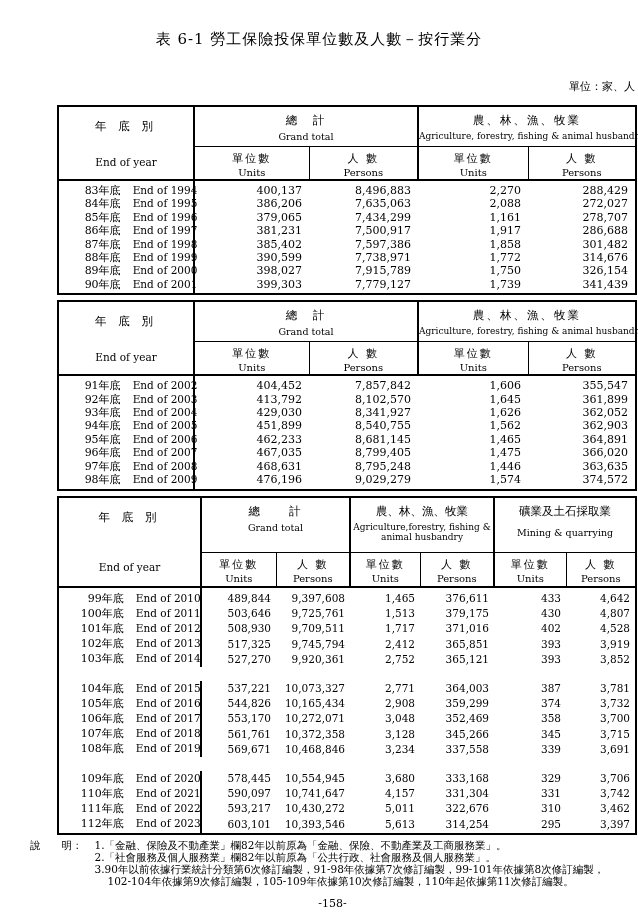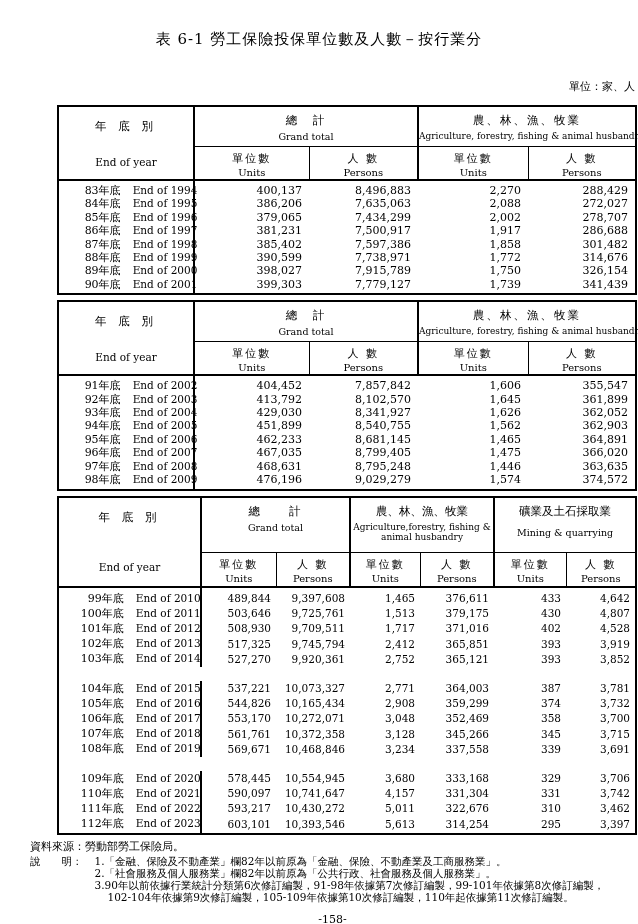"2,002" td.num { text: 2,002 -> 1,161 }
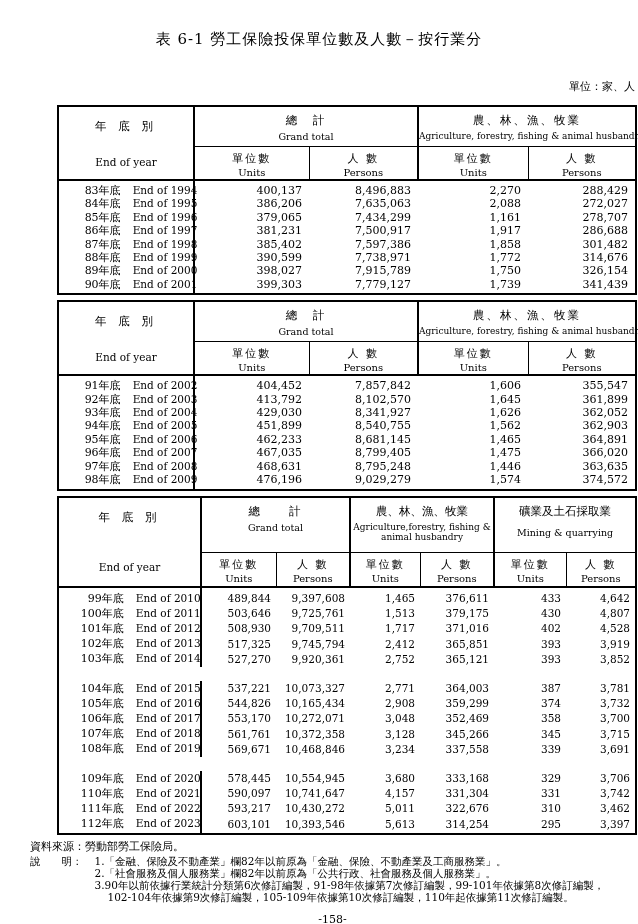"資料來源：勞動部勞工保險局。" div.source-line { html: <div><span>資料來源：</span><span>勞動部勞工保險局。</span></div> -> none }
